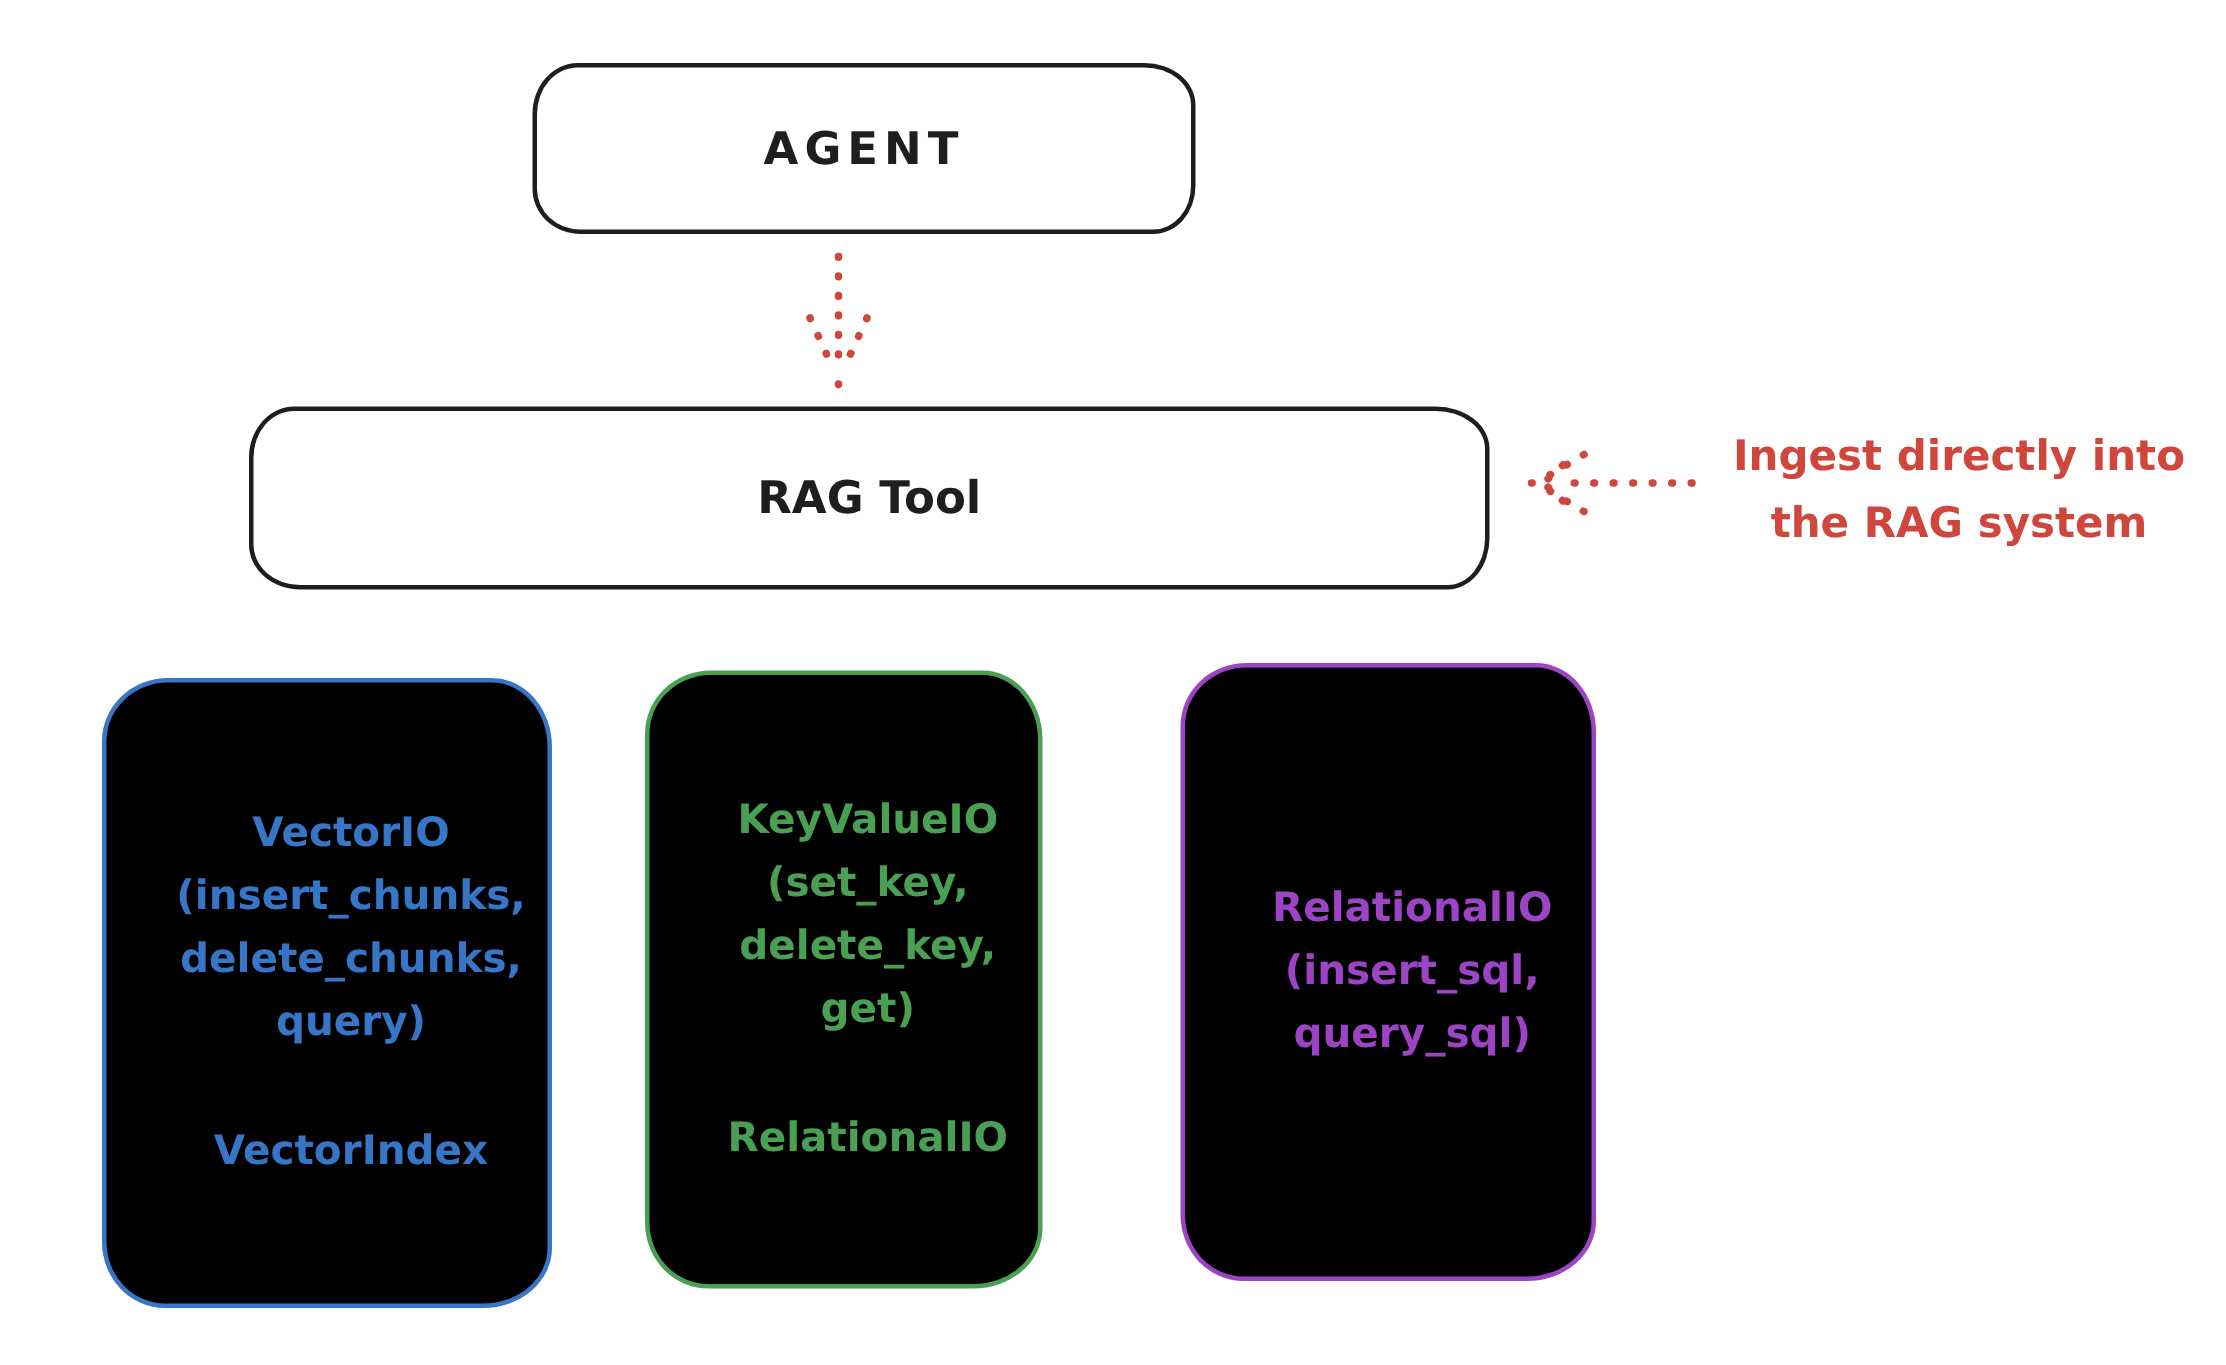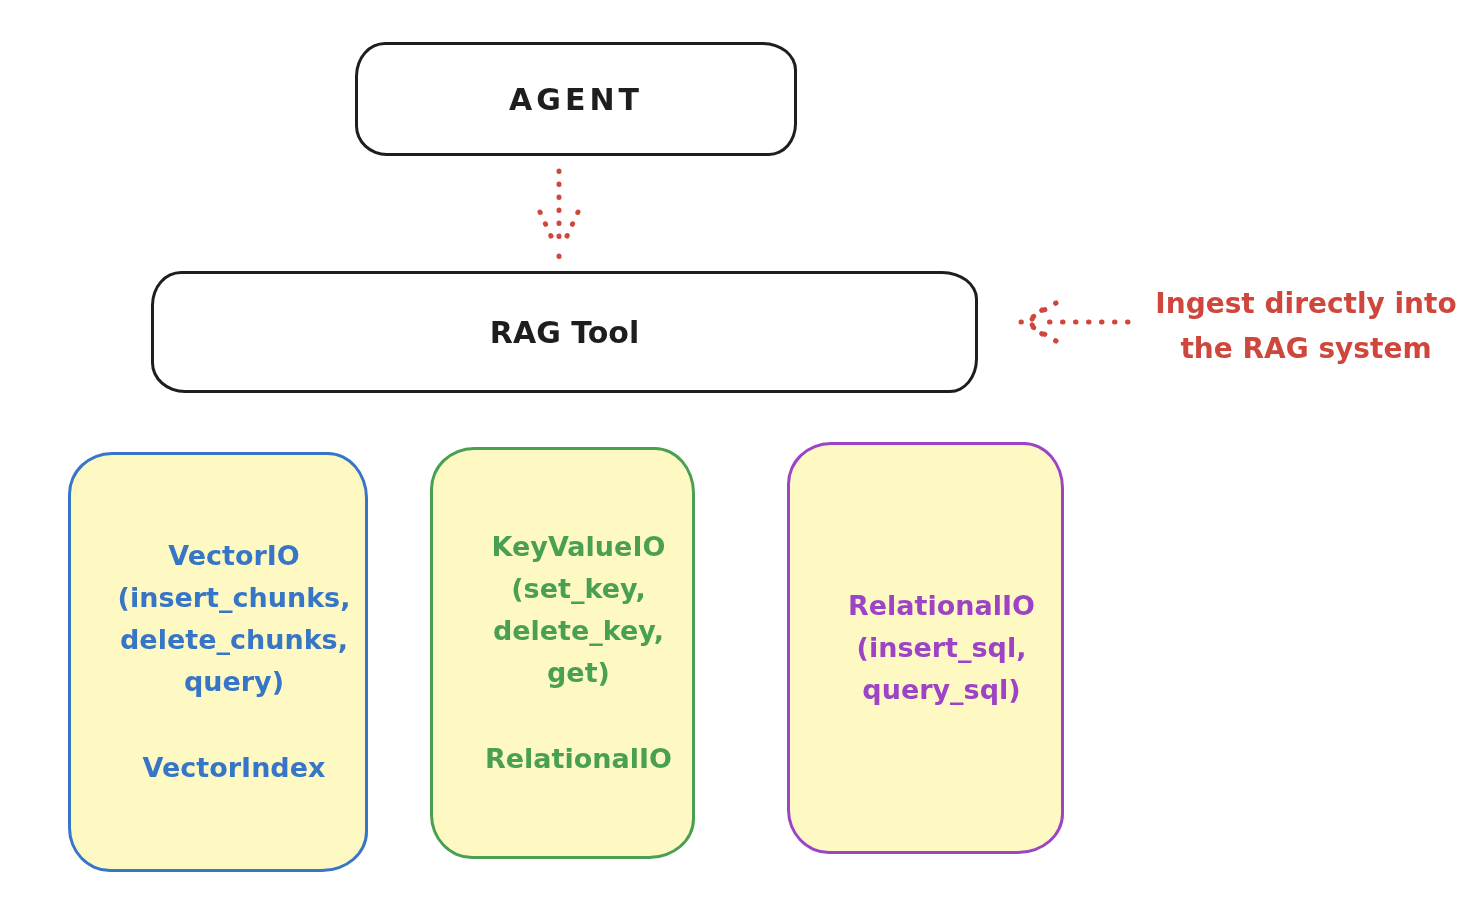"RAG Tool" .node-rag { left: 151px -> 166px }
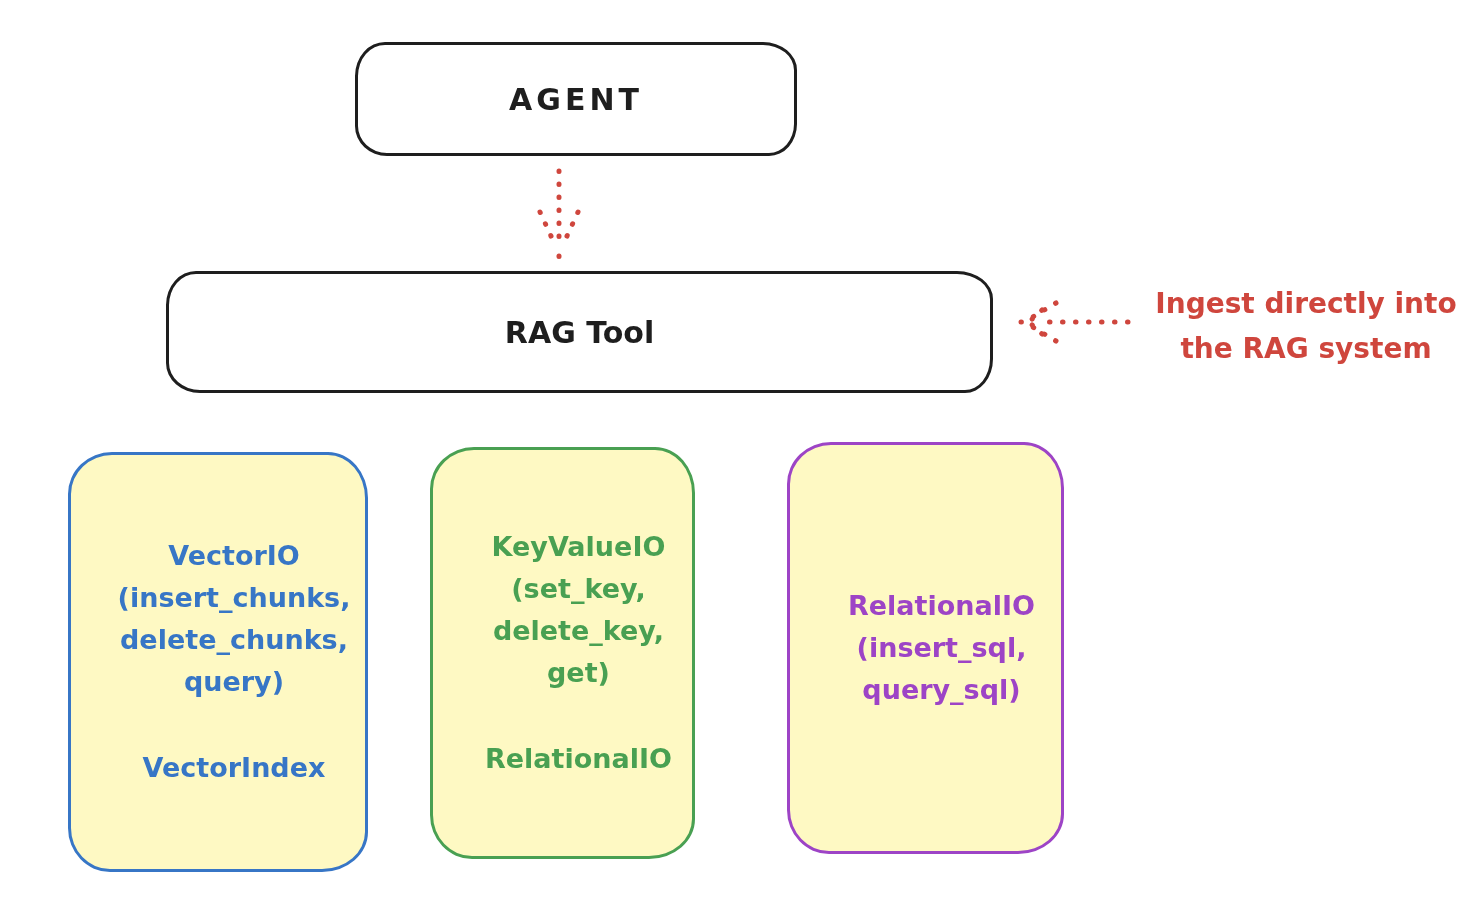"VectorIO" .store { background: #fef9c3 -> #000000 }
